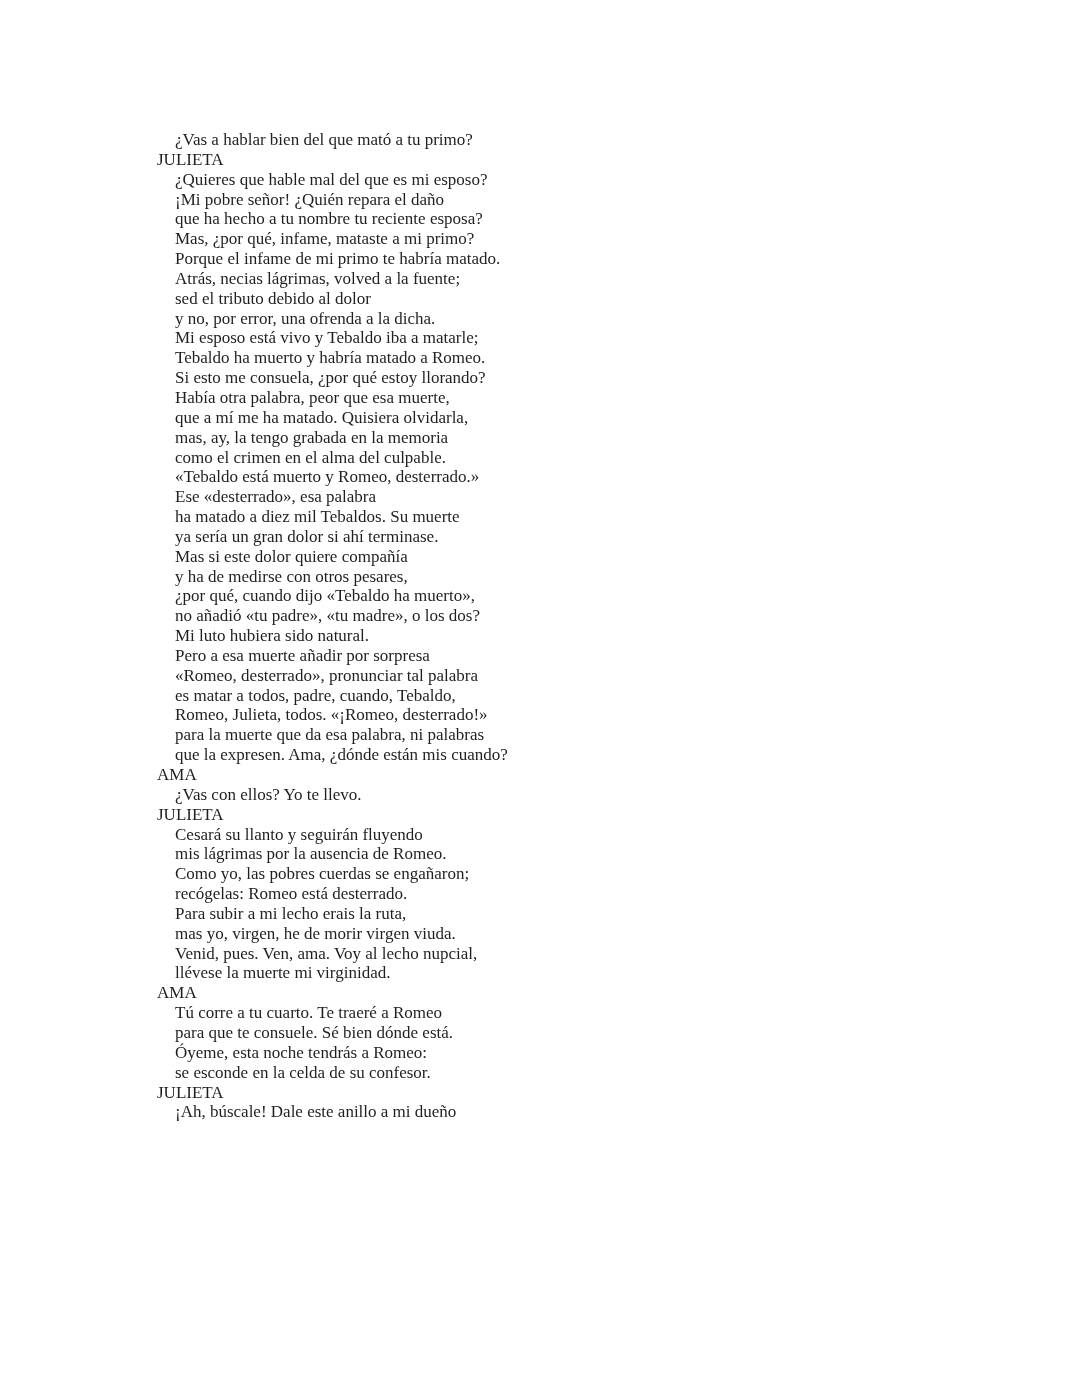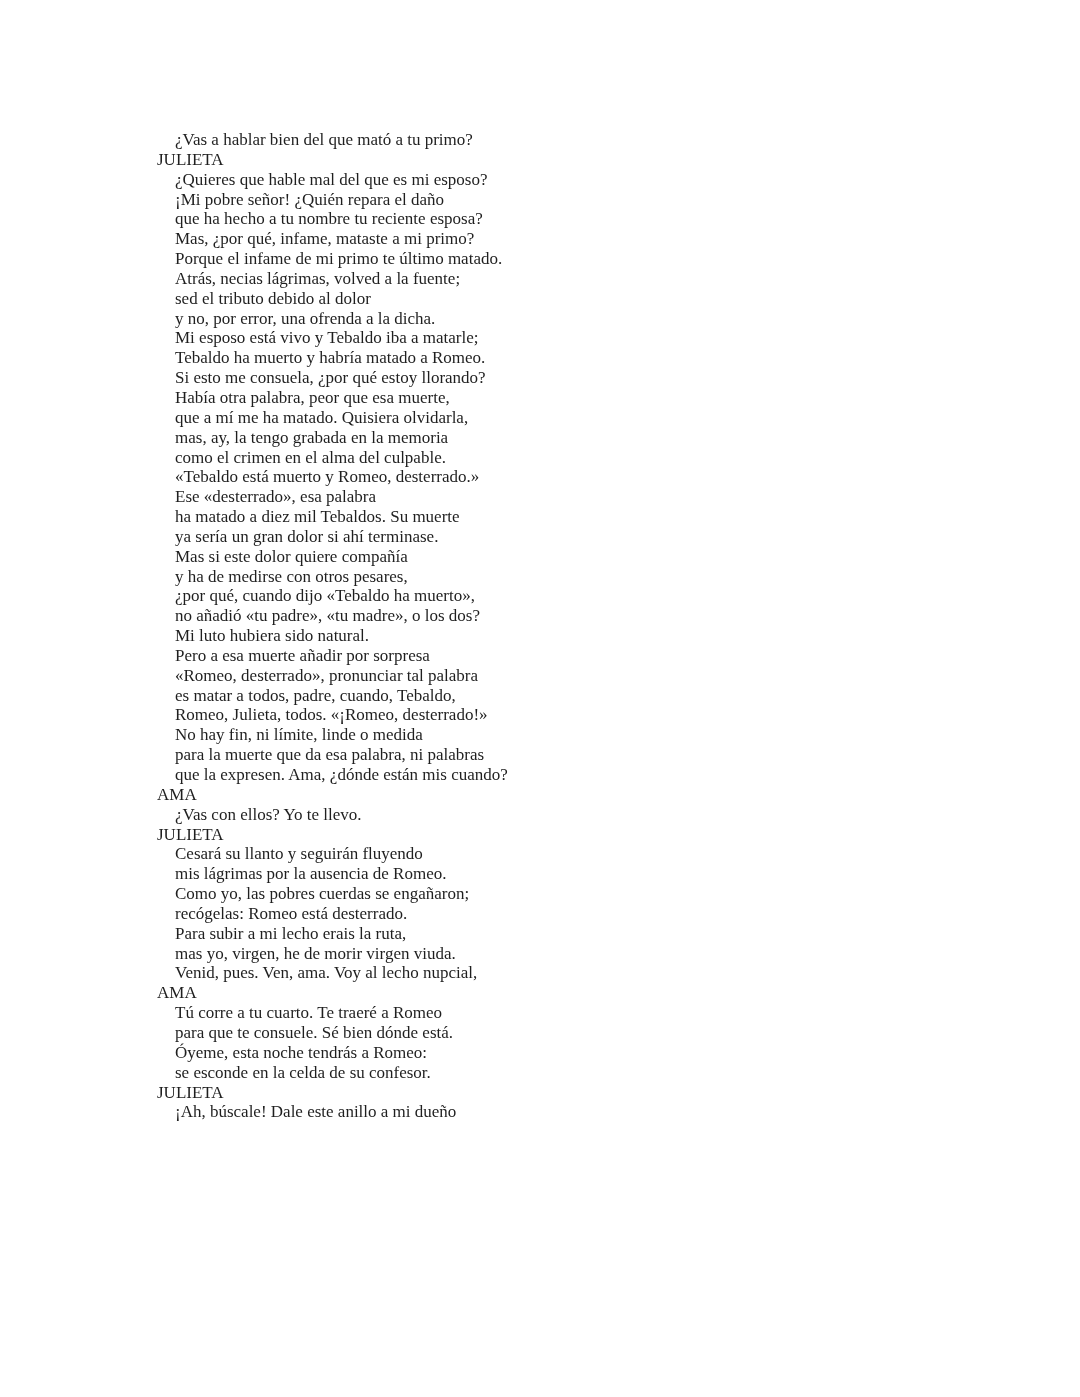"Porque el infame de mi" div.verse { text: último -> habría }
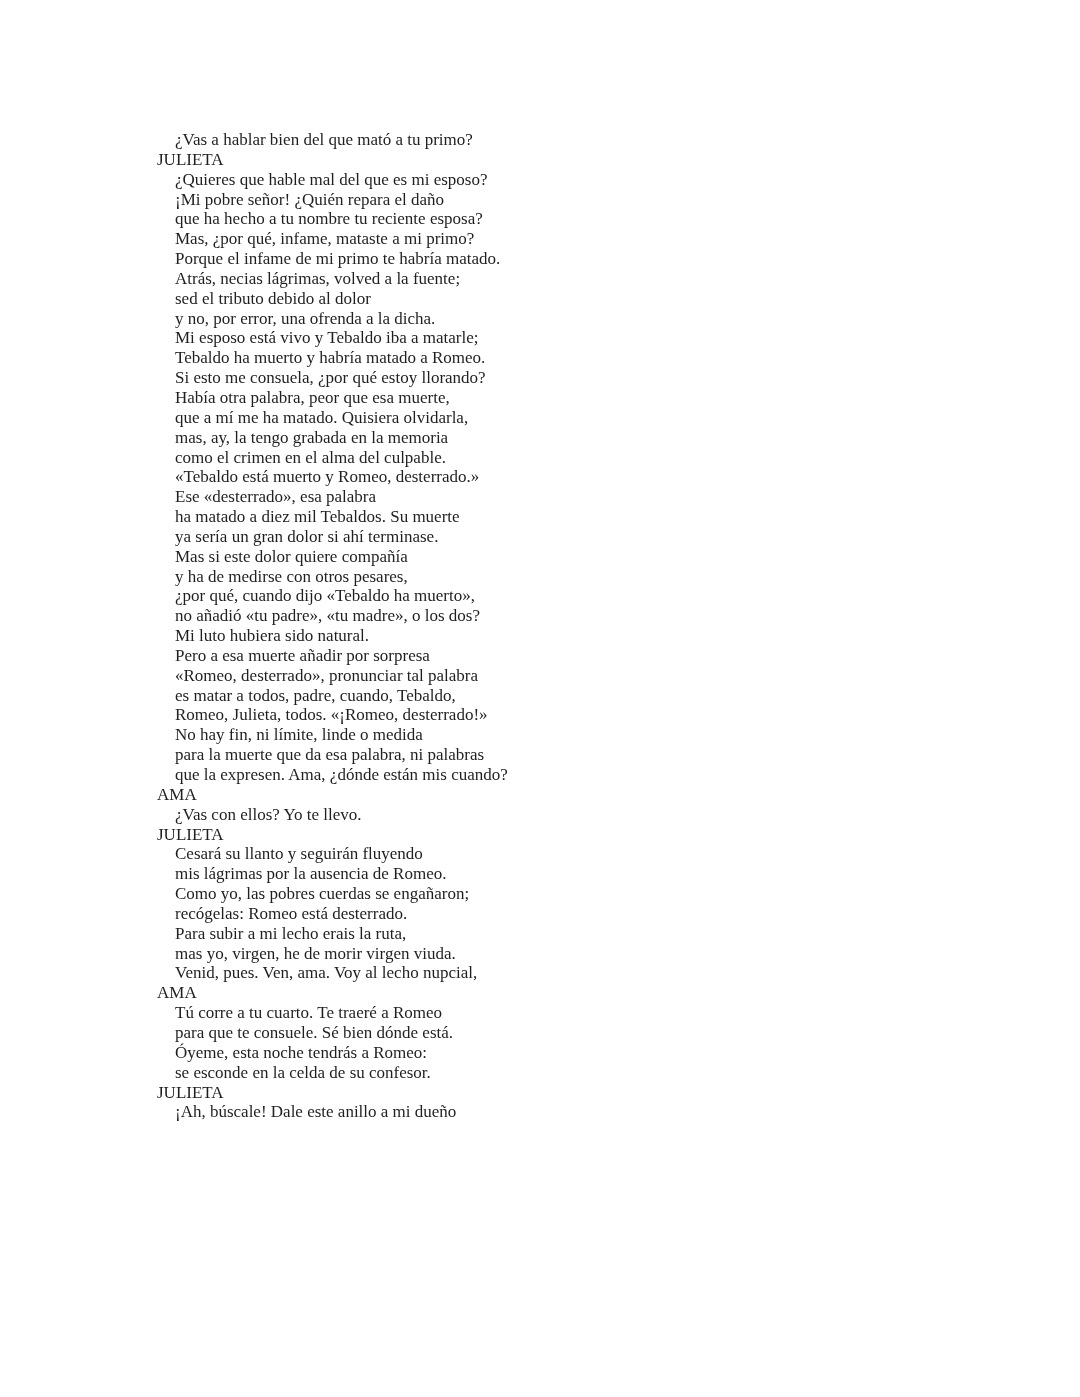"No hay fin, ni límite," div.verse { html: <div>No hay fin, ni límite, linde o medida</div> -> none }
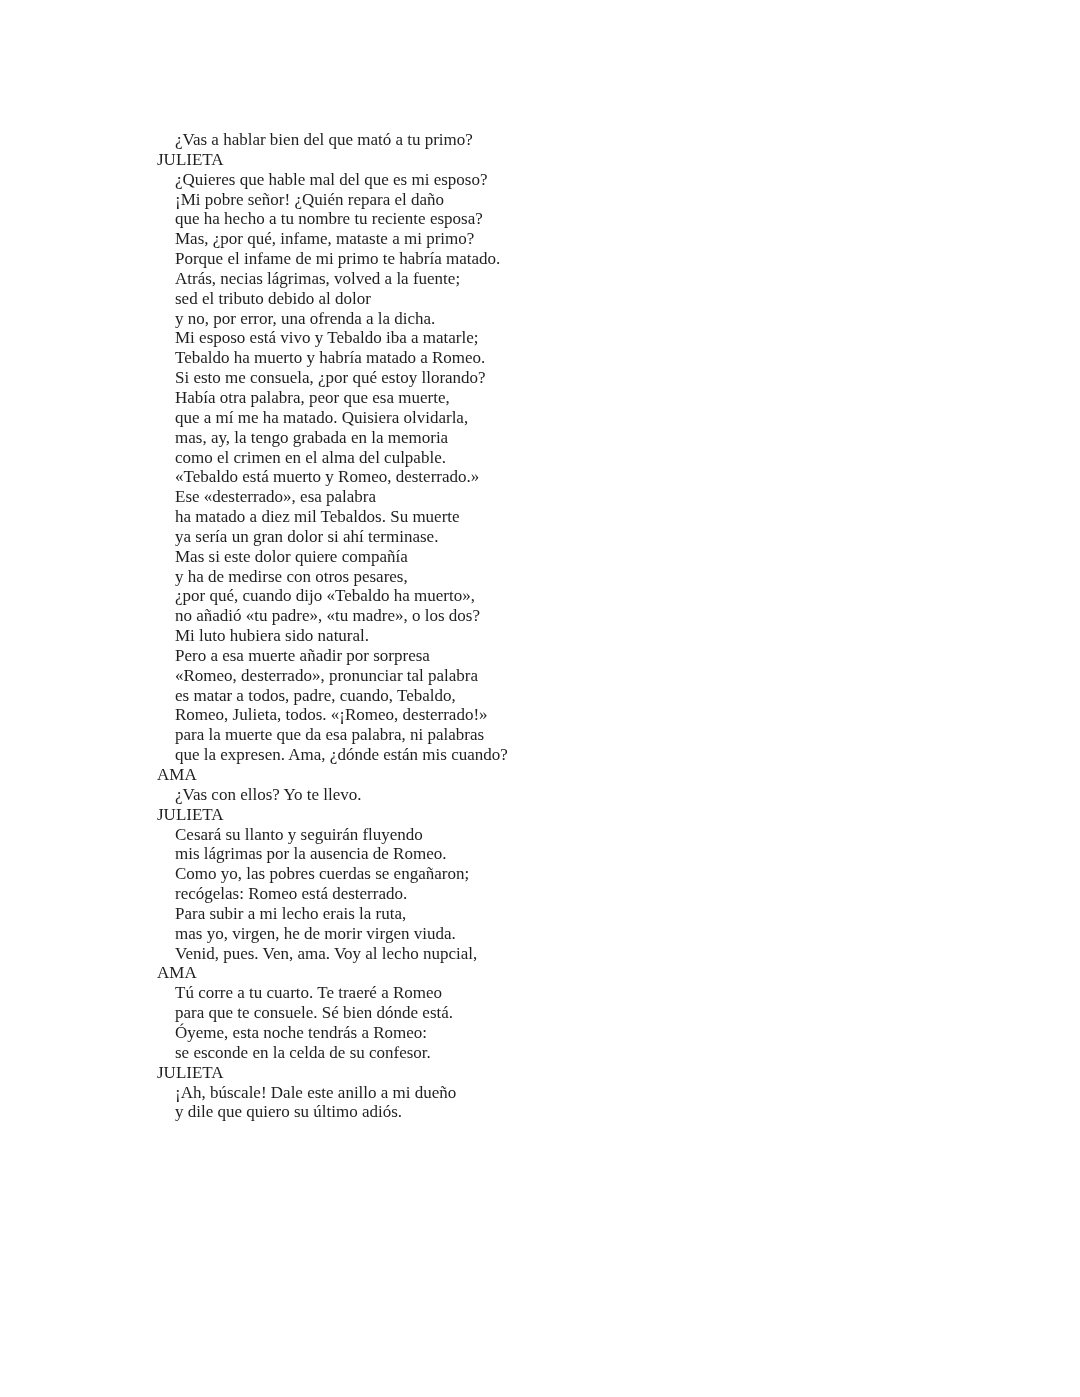"llévese la muerte mi virginidad." div.verse { html: none -> <div>llévese la muerte mi virginidad.</div> }
